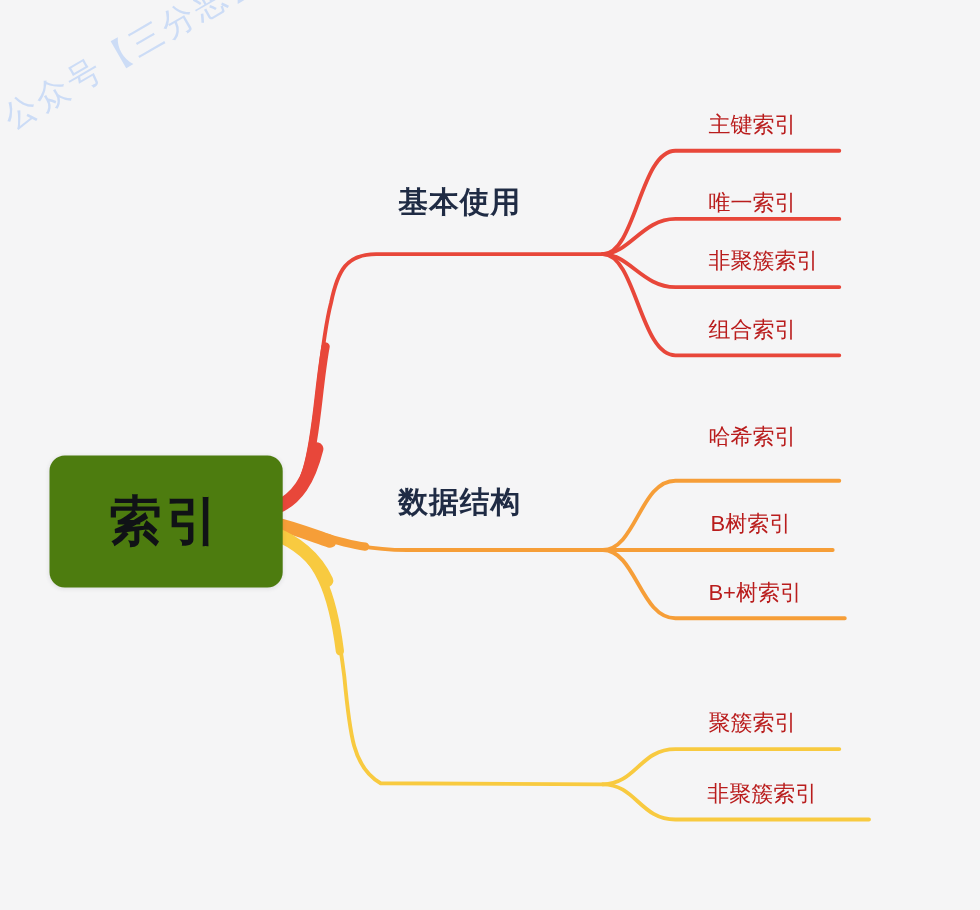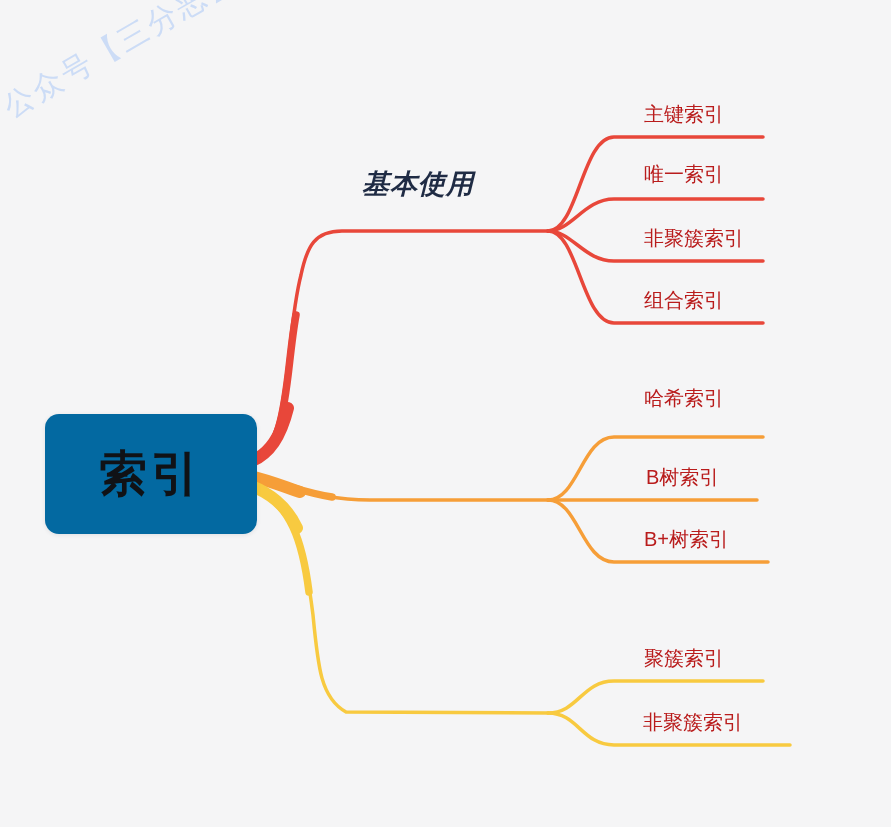"基本使用" .branch-label { font-style: italic -> none }
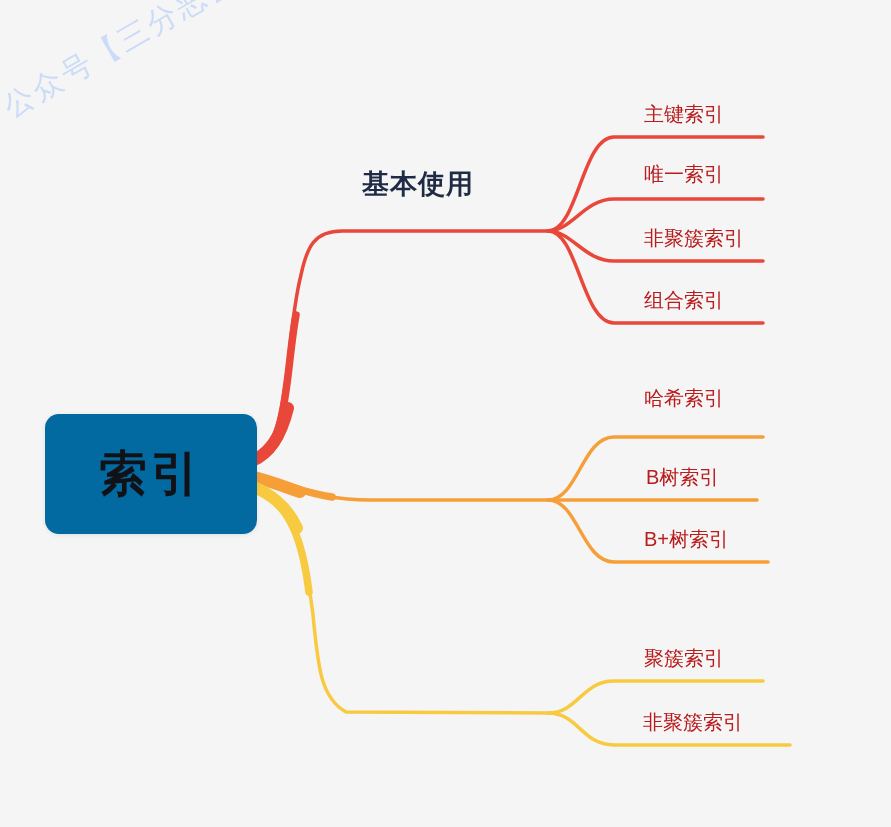"唯一索引" .c-b1-1 { font-family: none -> Liberation Mono, monospace; top: 161px -> 174px }
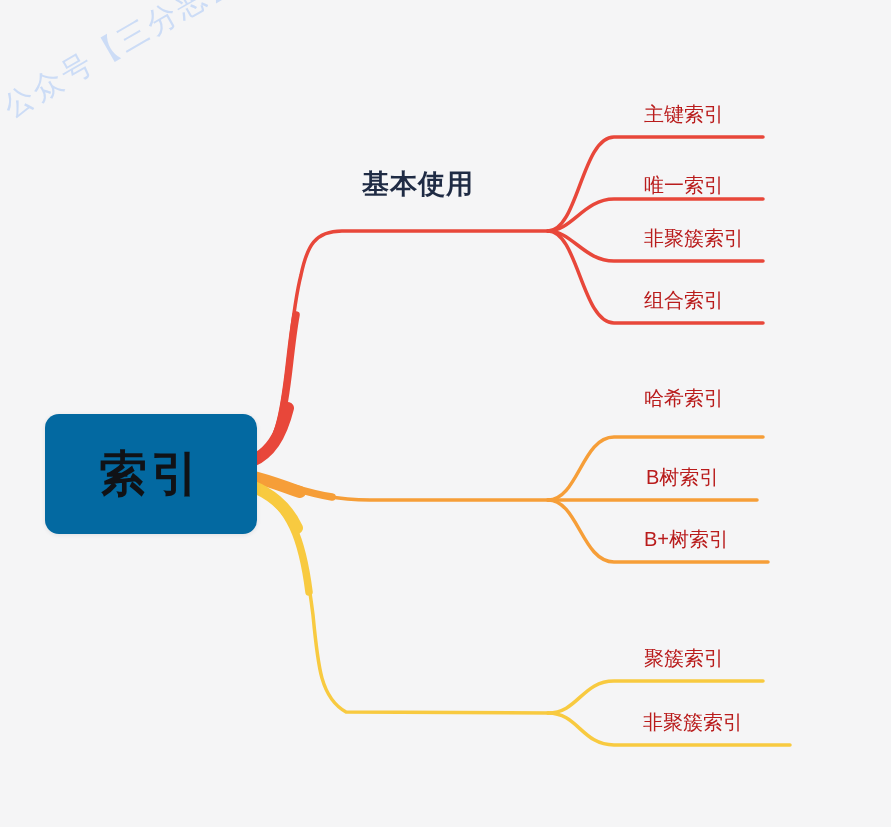"索引" .root-node { background: #0369a1 -> #4d7c0f }
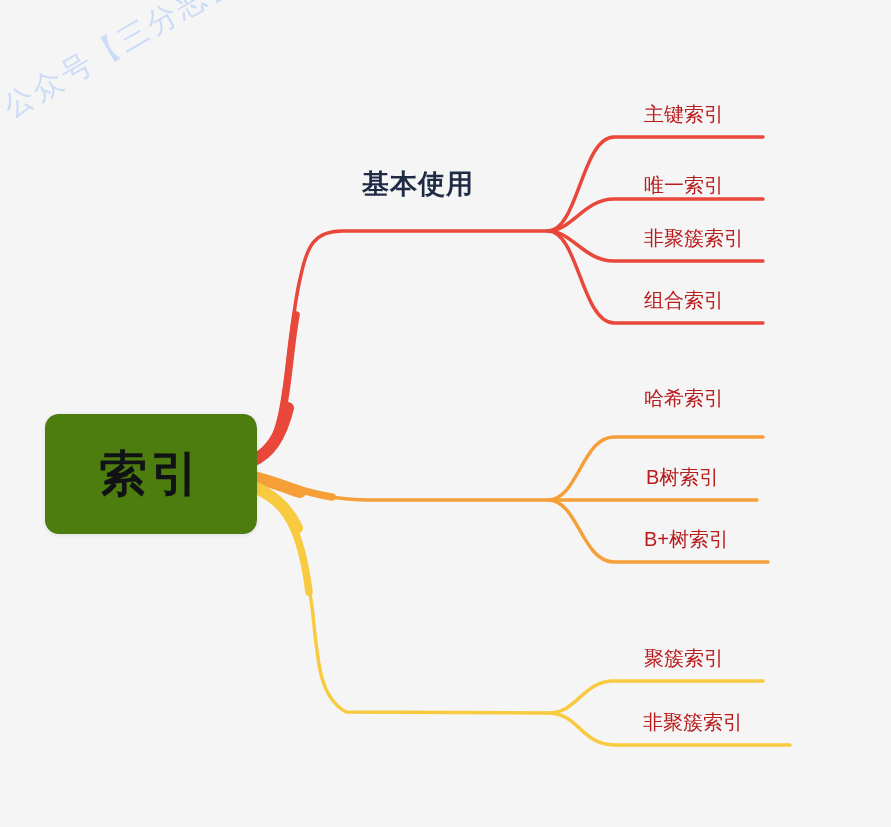"数据结构" div.node { html: none -> <div>数据结构</div> }
